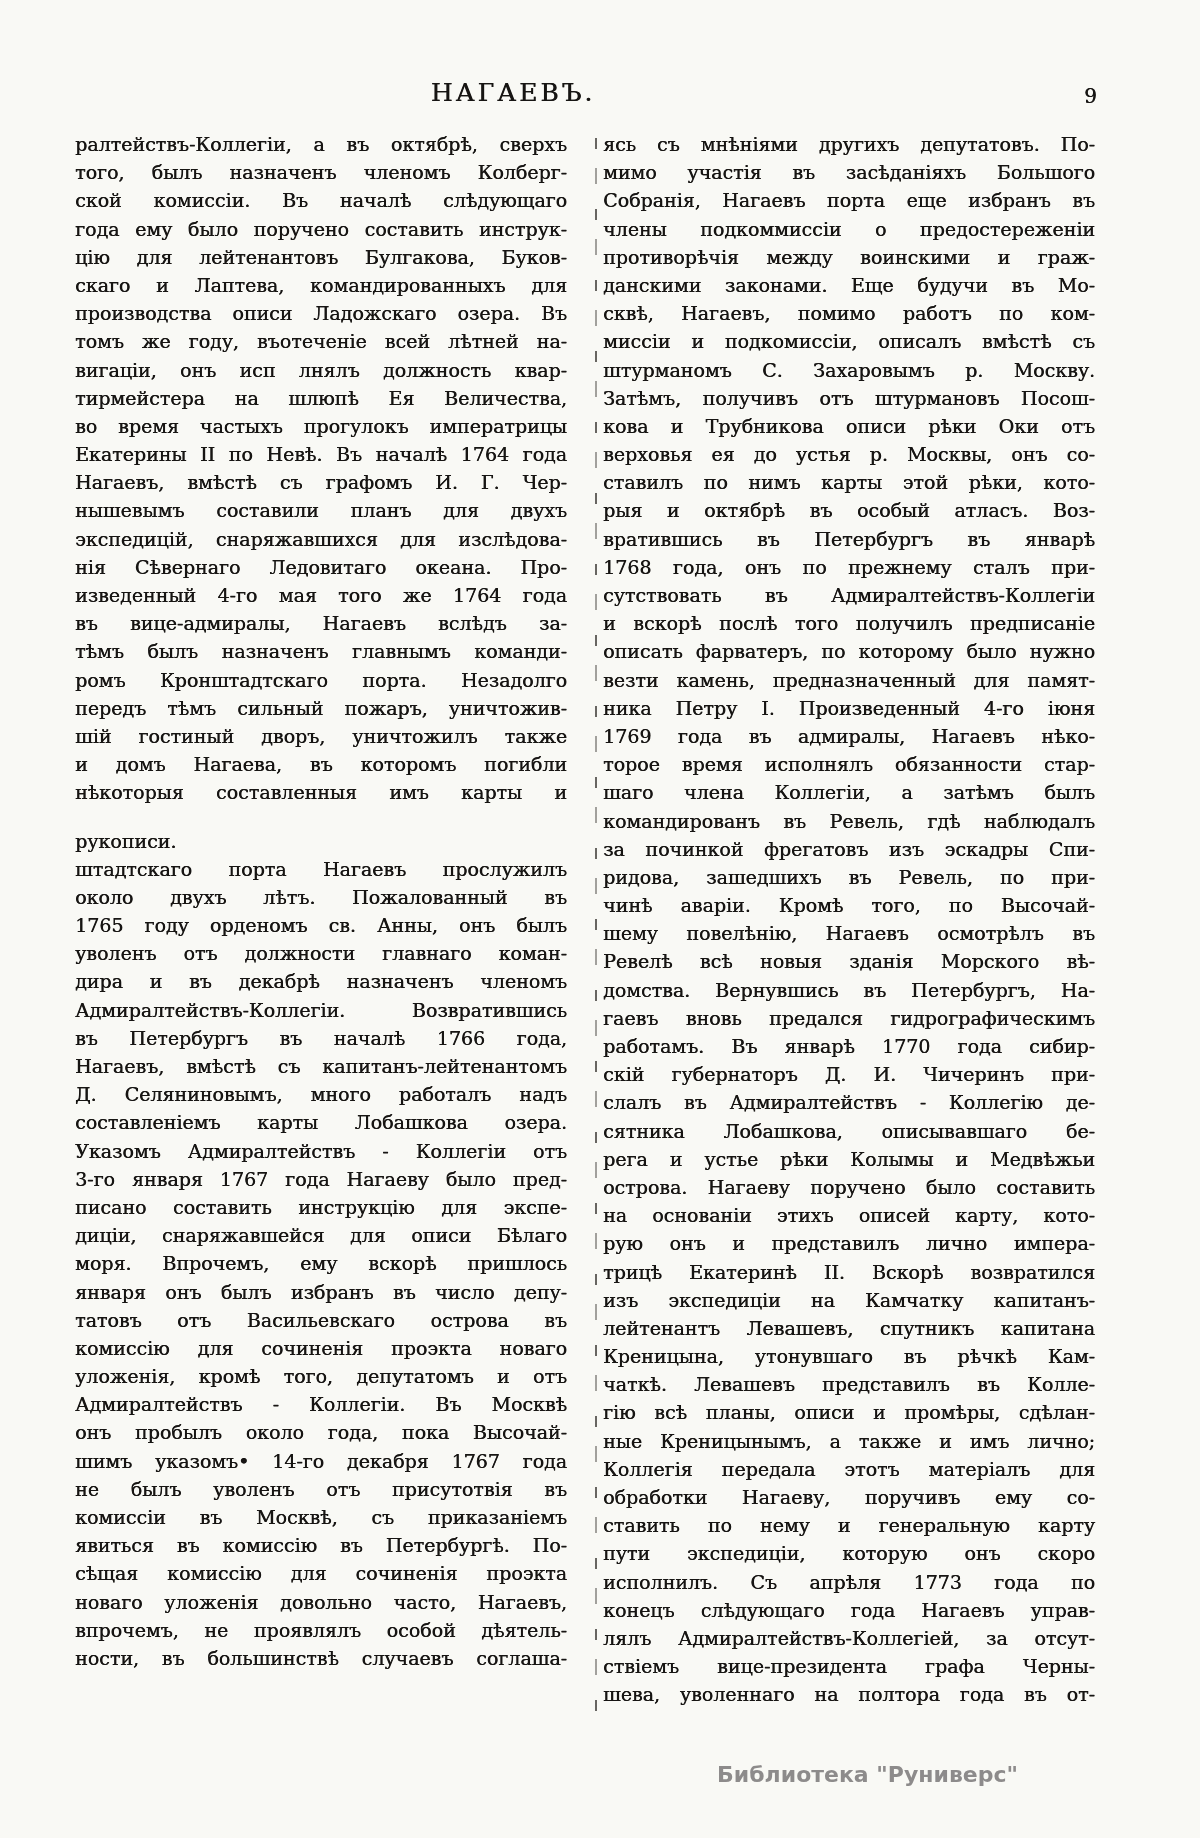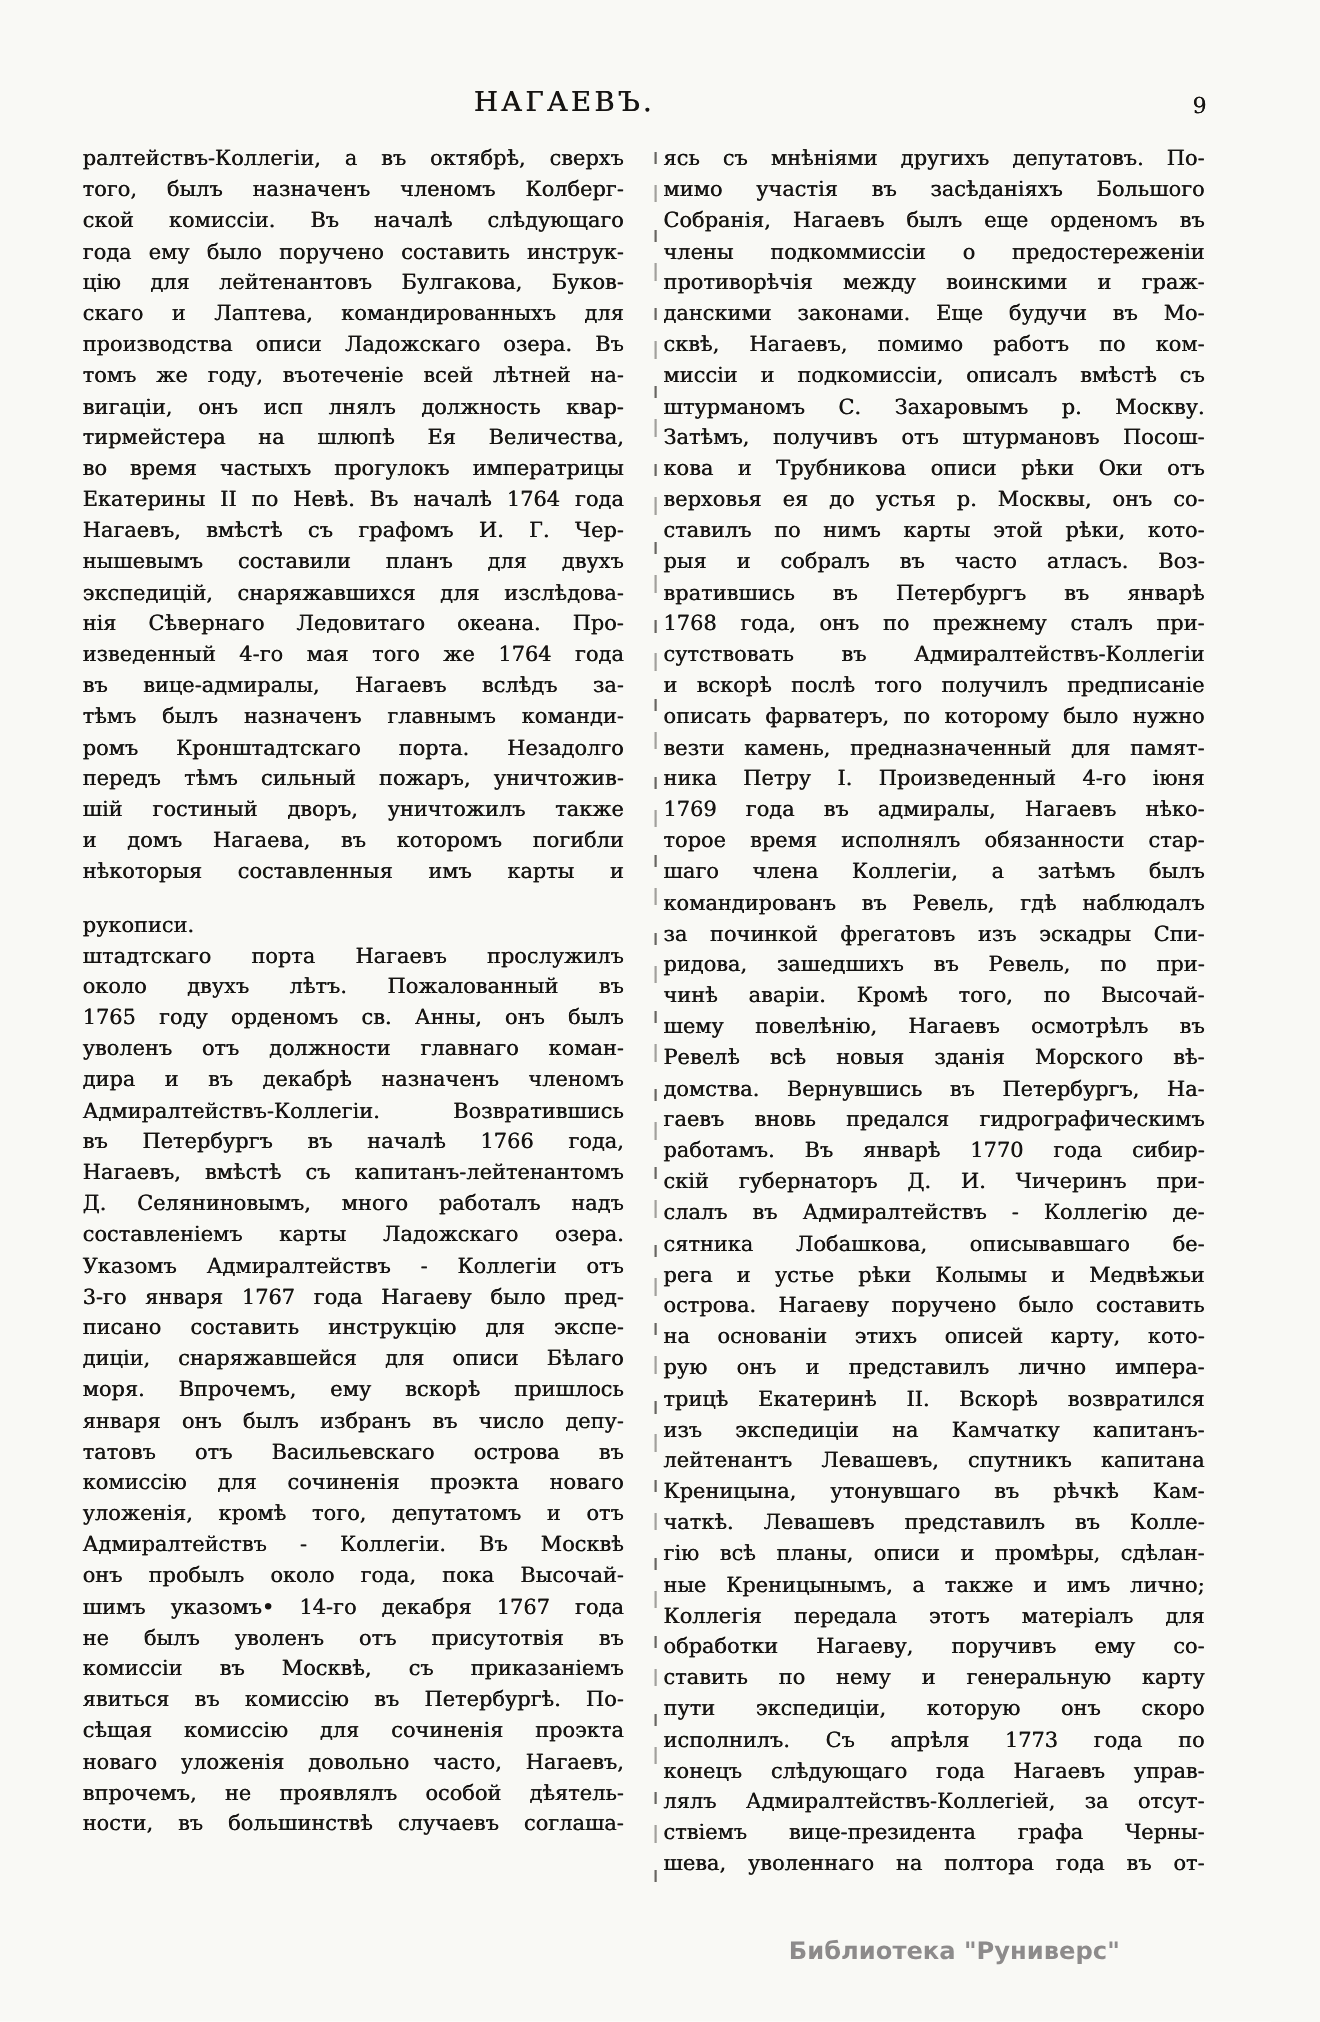"Собранія, Нагаевъ былъ еще орденомъ" div.line { text: былъ еще орденомъ -> порта еще избранъ }
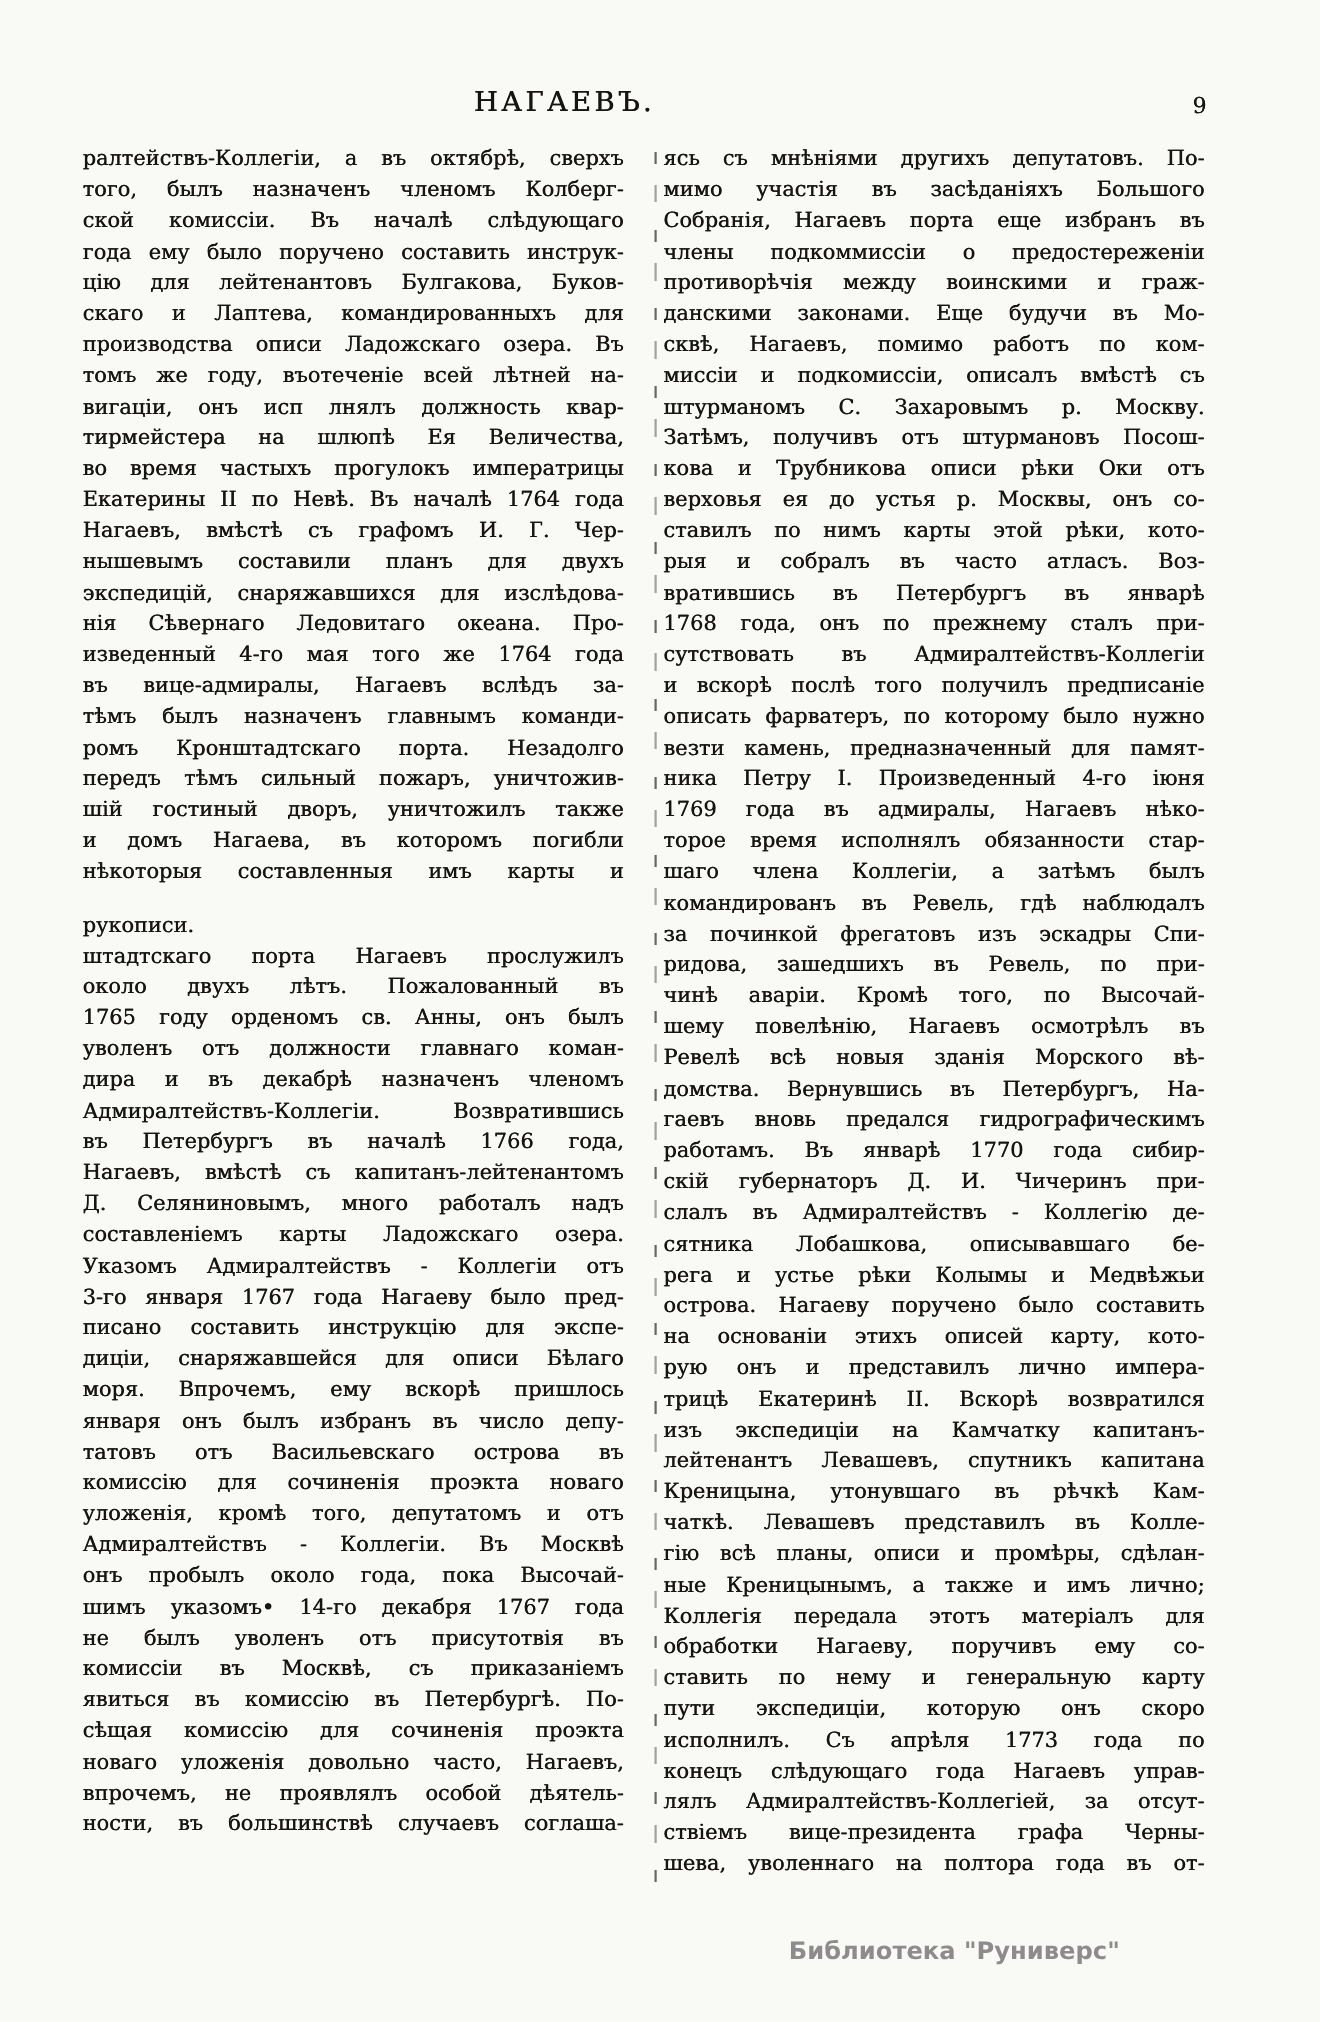"рыя и собралъ въ часто" div.line { text: собралъ въ часто -> октябрѣ въ особый }
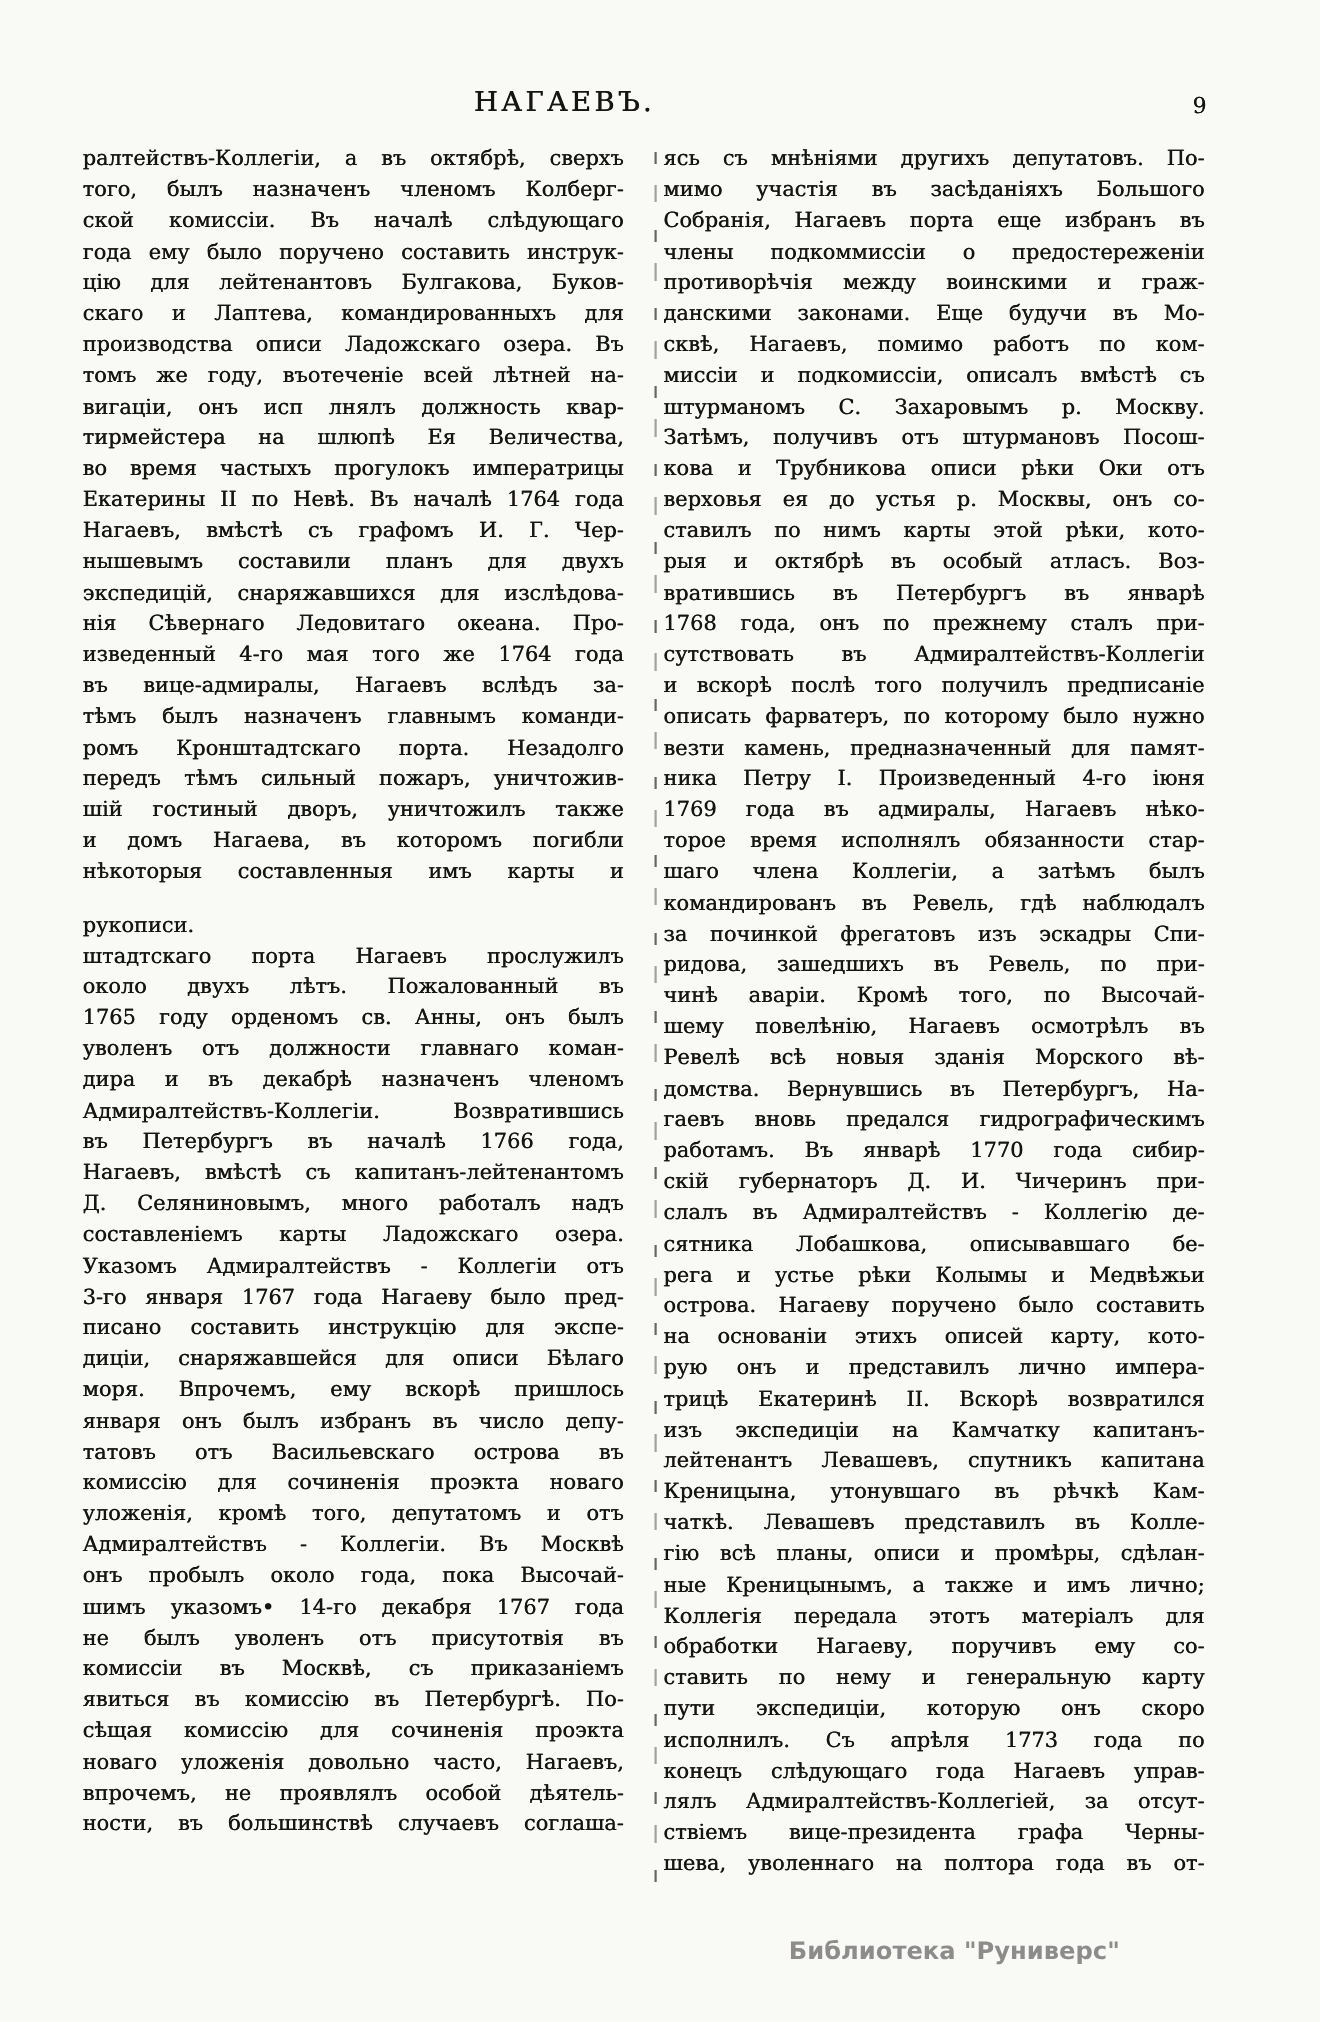"составленіемъ карты Ладожскаго озера." div.line { text: Ладожскаго -> Лобашкова }
